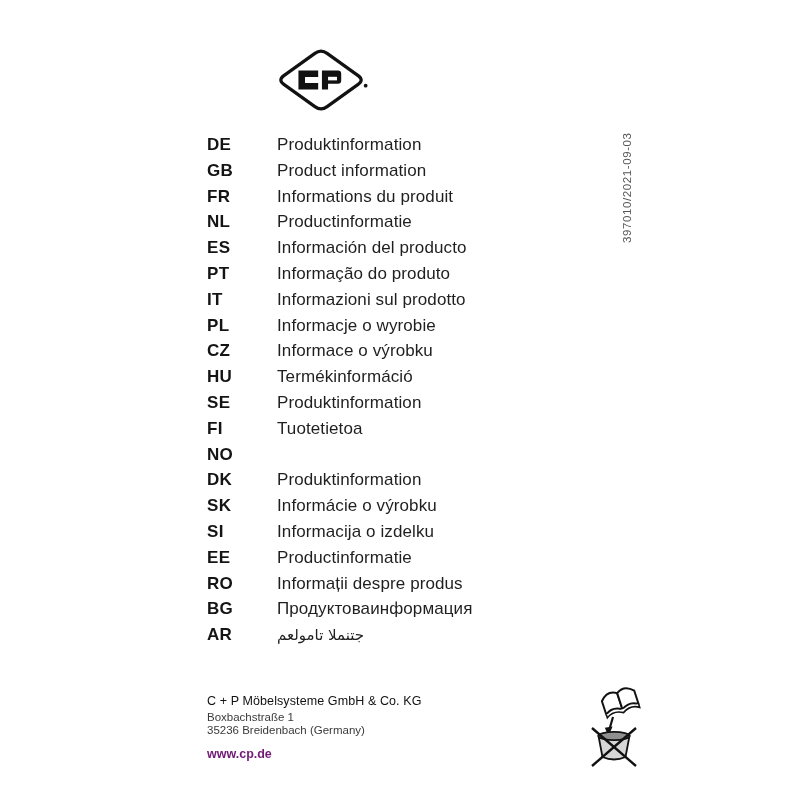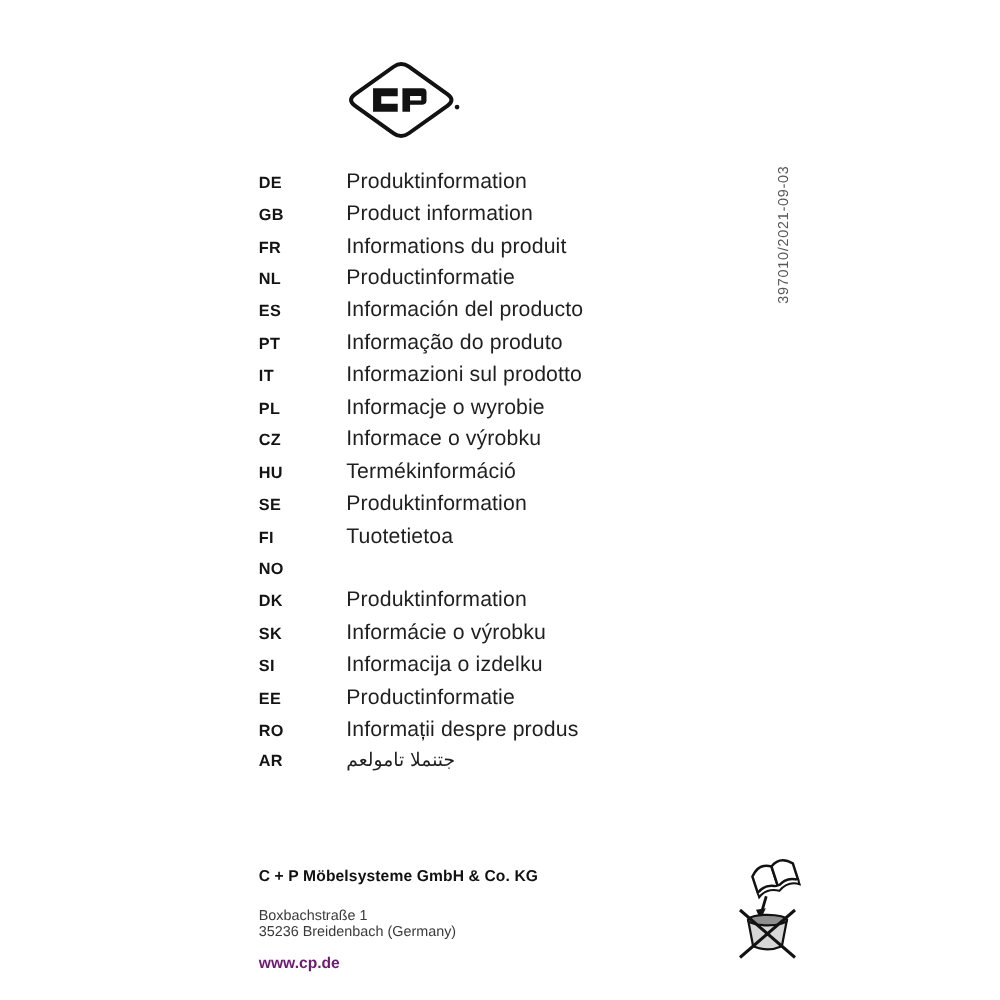"DE" .lang-code { font-size: 13px -> 17px }
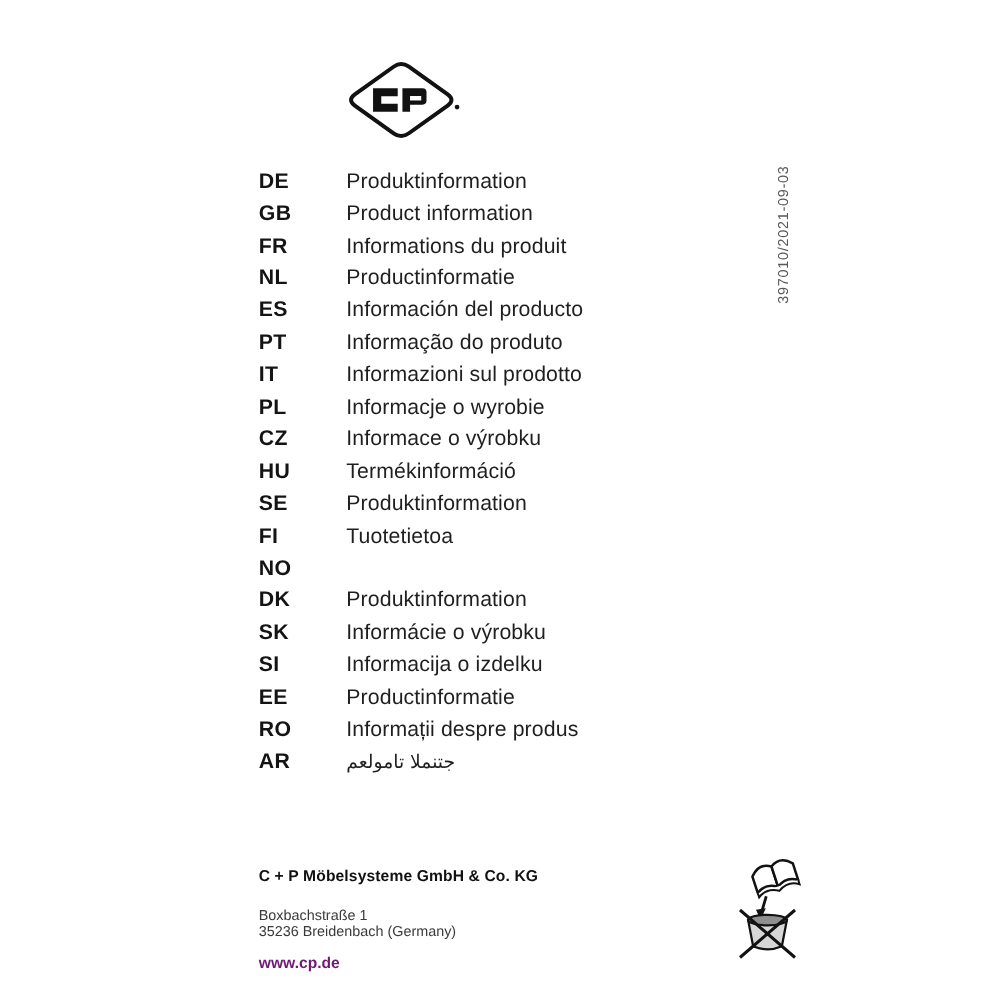"BG" div.lang-row { html: none -> <div> <span>BG</span> <span>Продуктоваинформация</span> </div> }
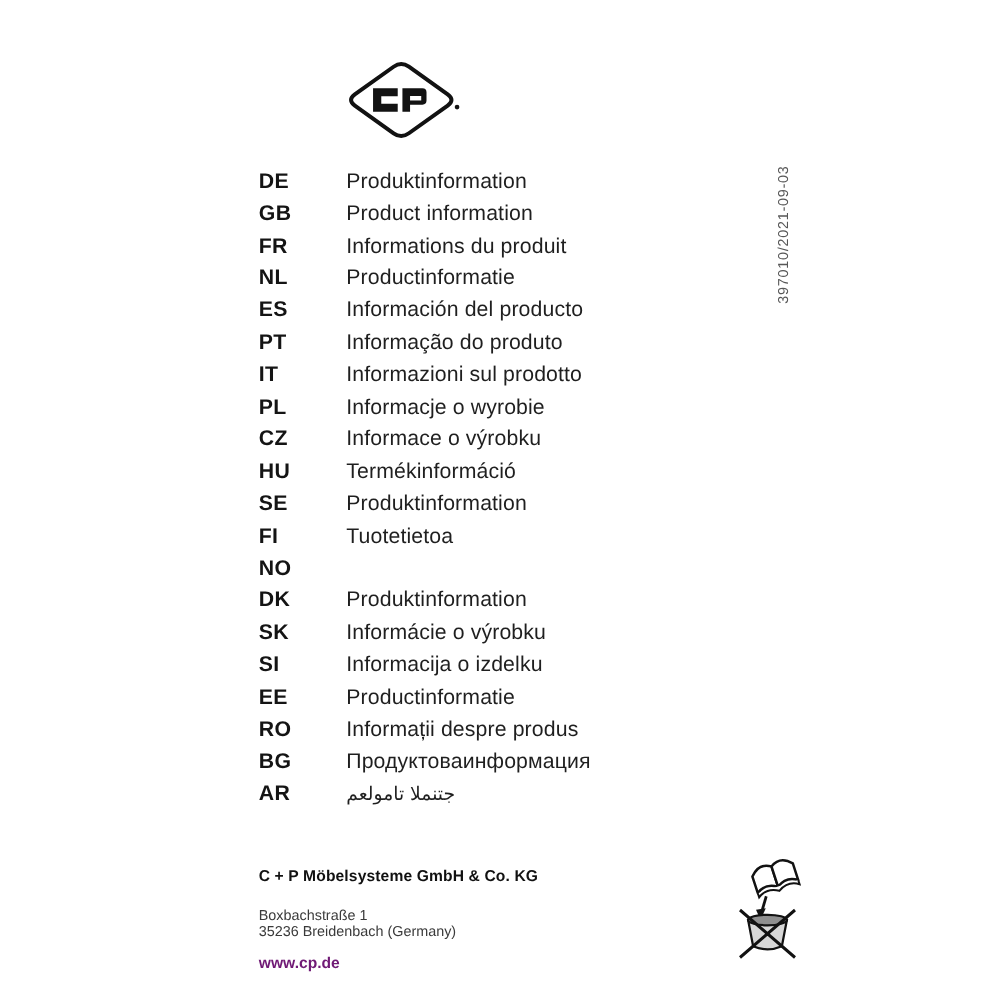"C + P Möbelsysteme GmbH" .footer-company { font-weight: bold -> normal; margin-bottom: 19px -> 3px }
